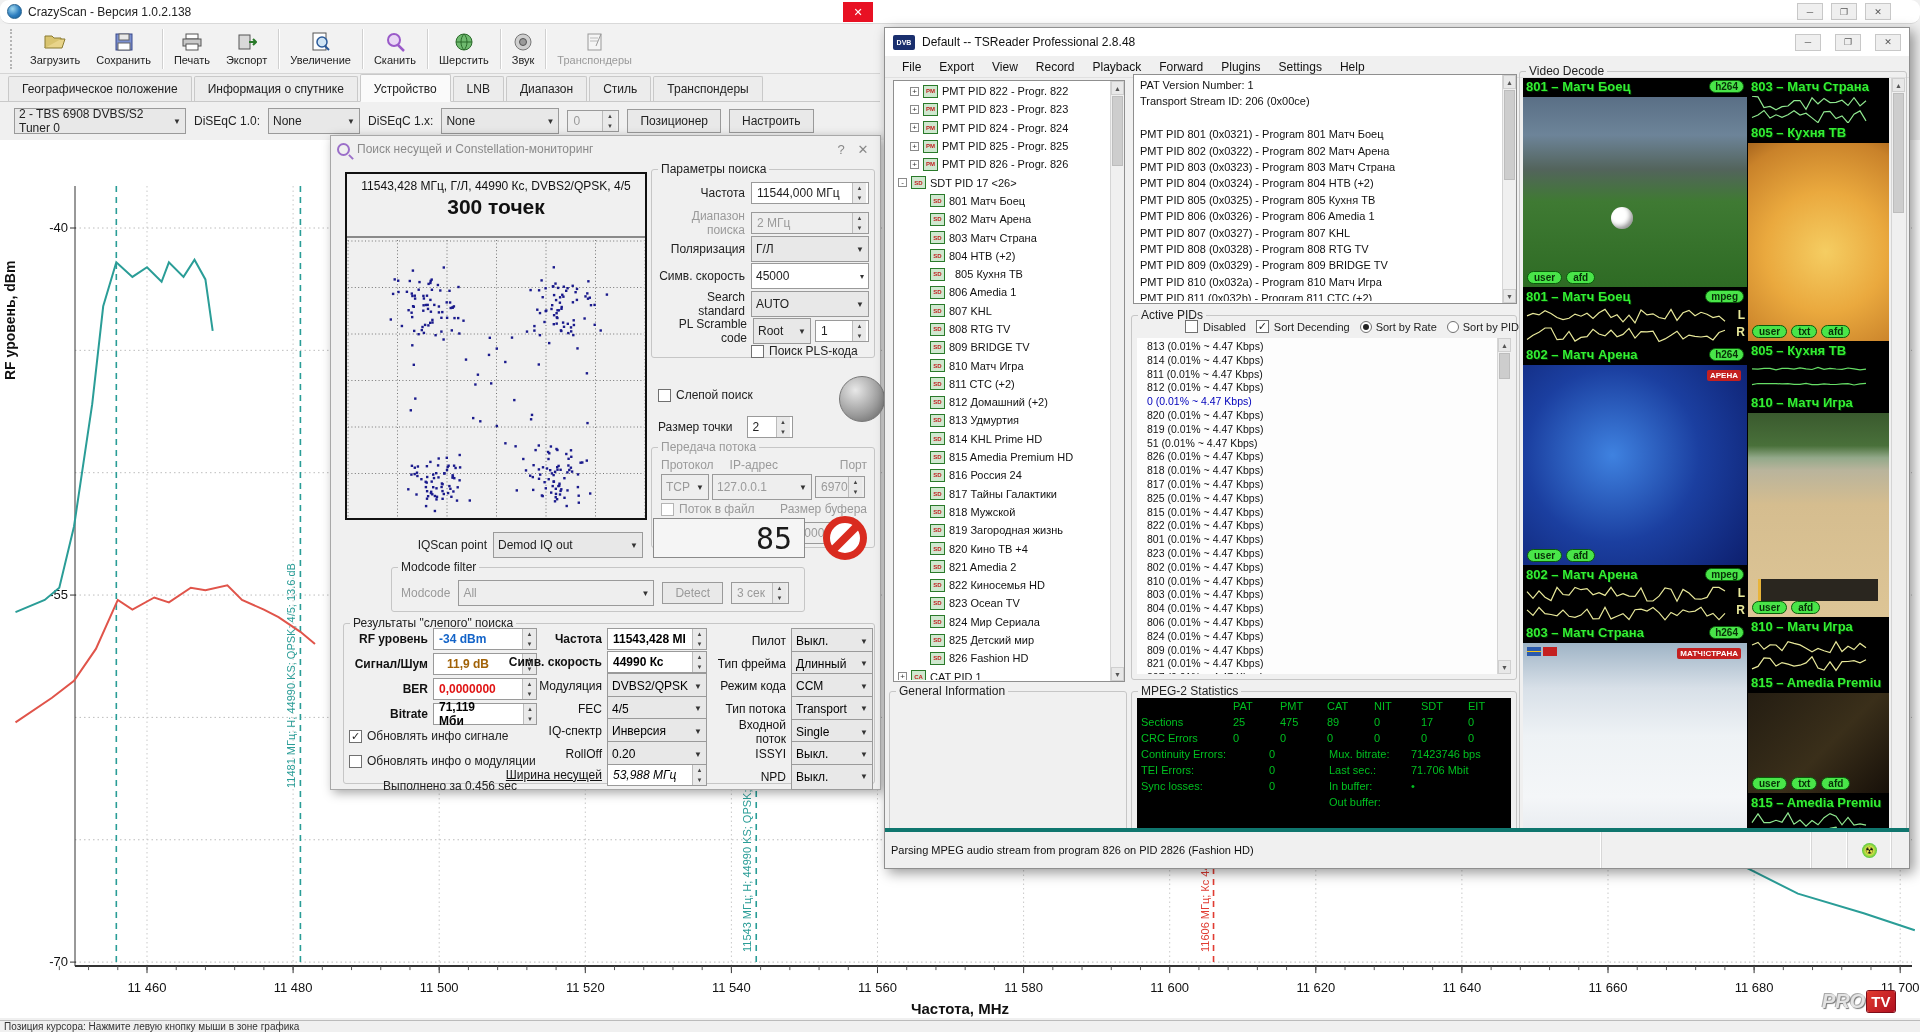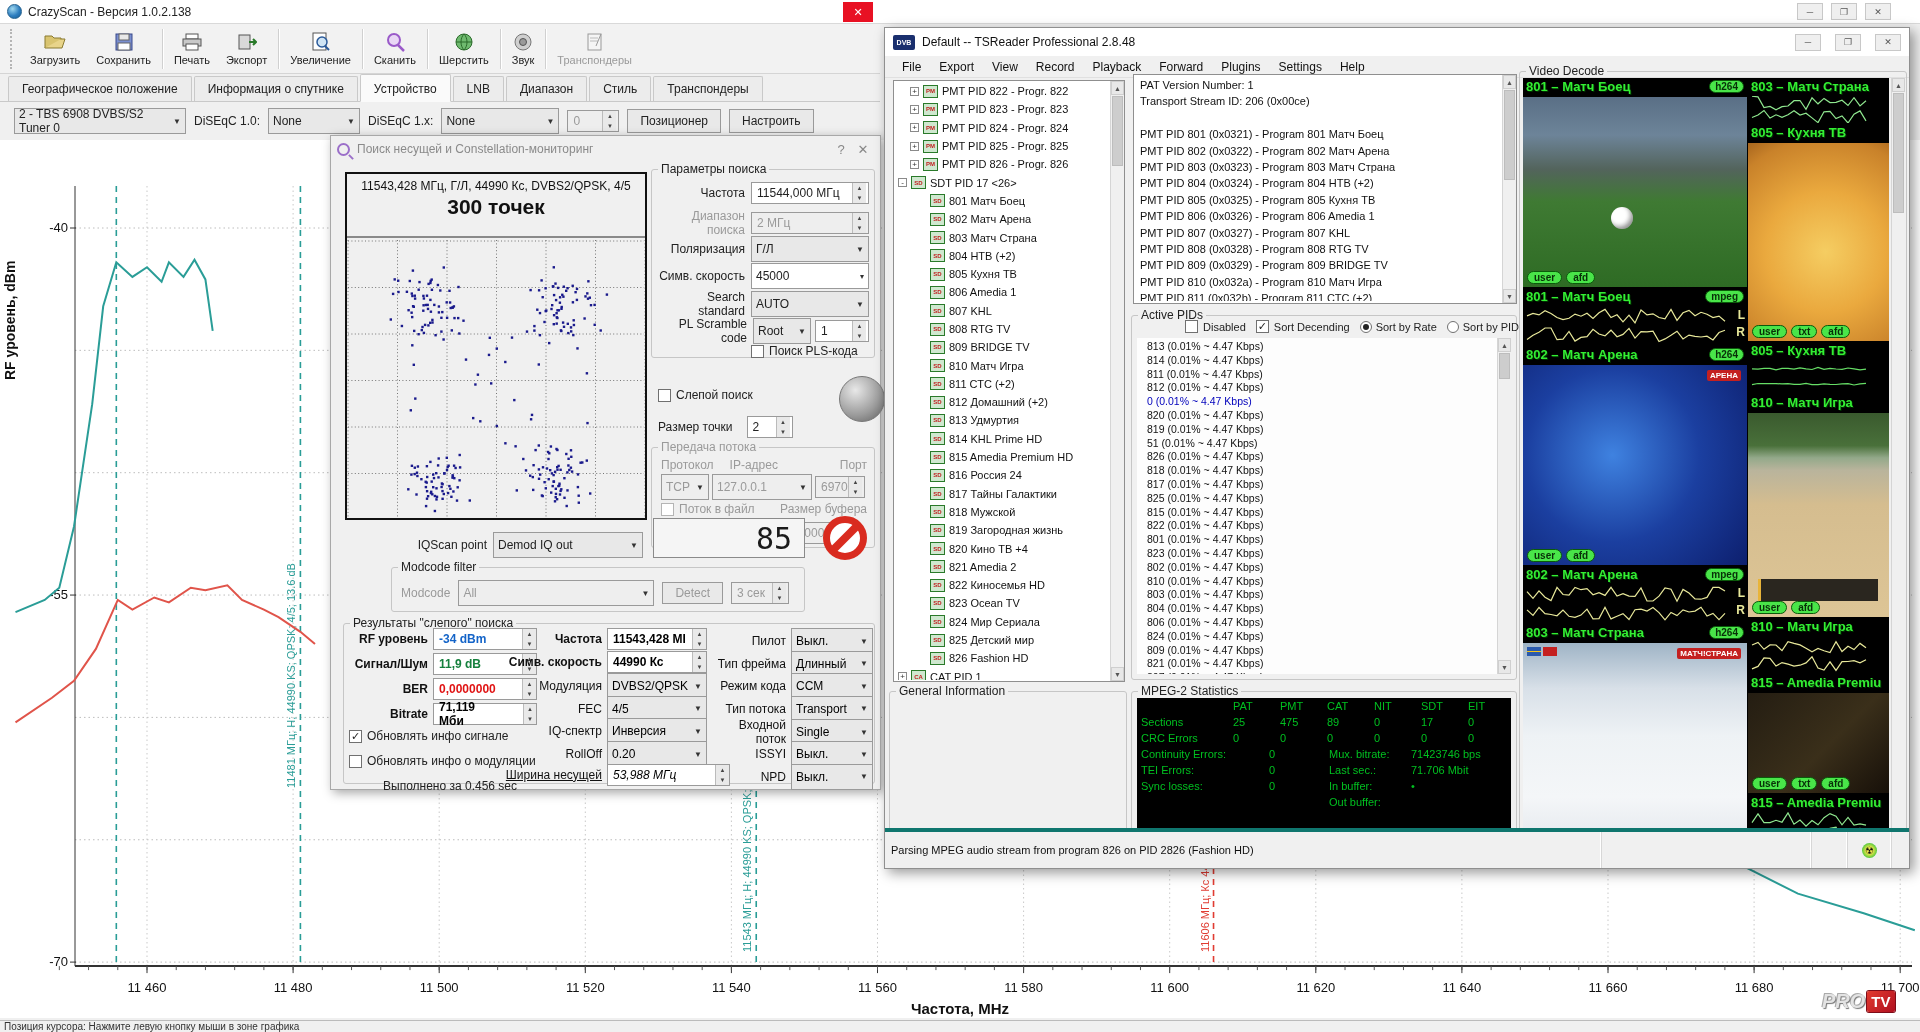"CrazyScan - Версия 1.0.2.138" .titlebar { border-radius: none -> 9px }
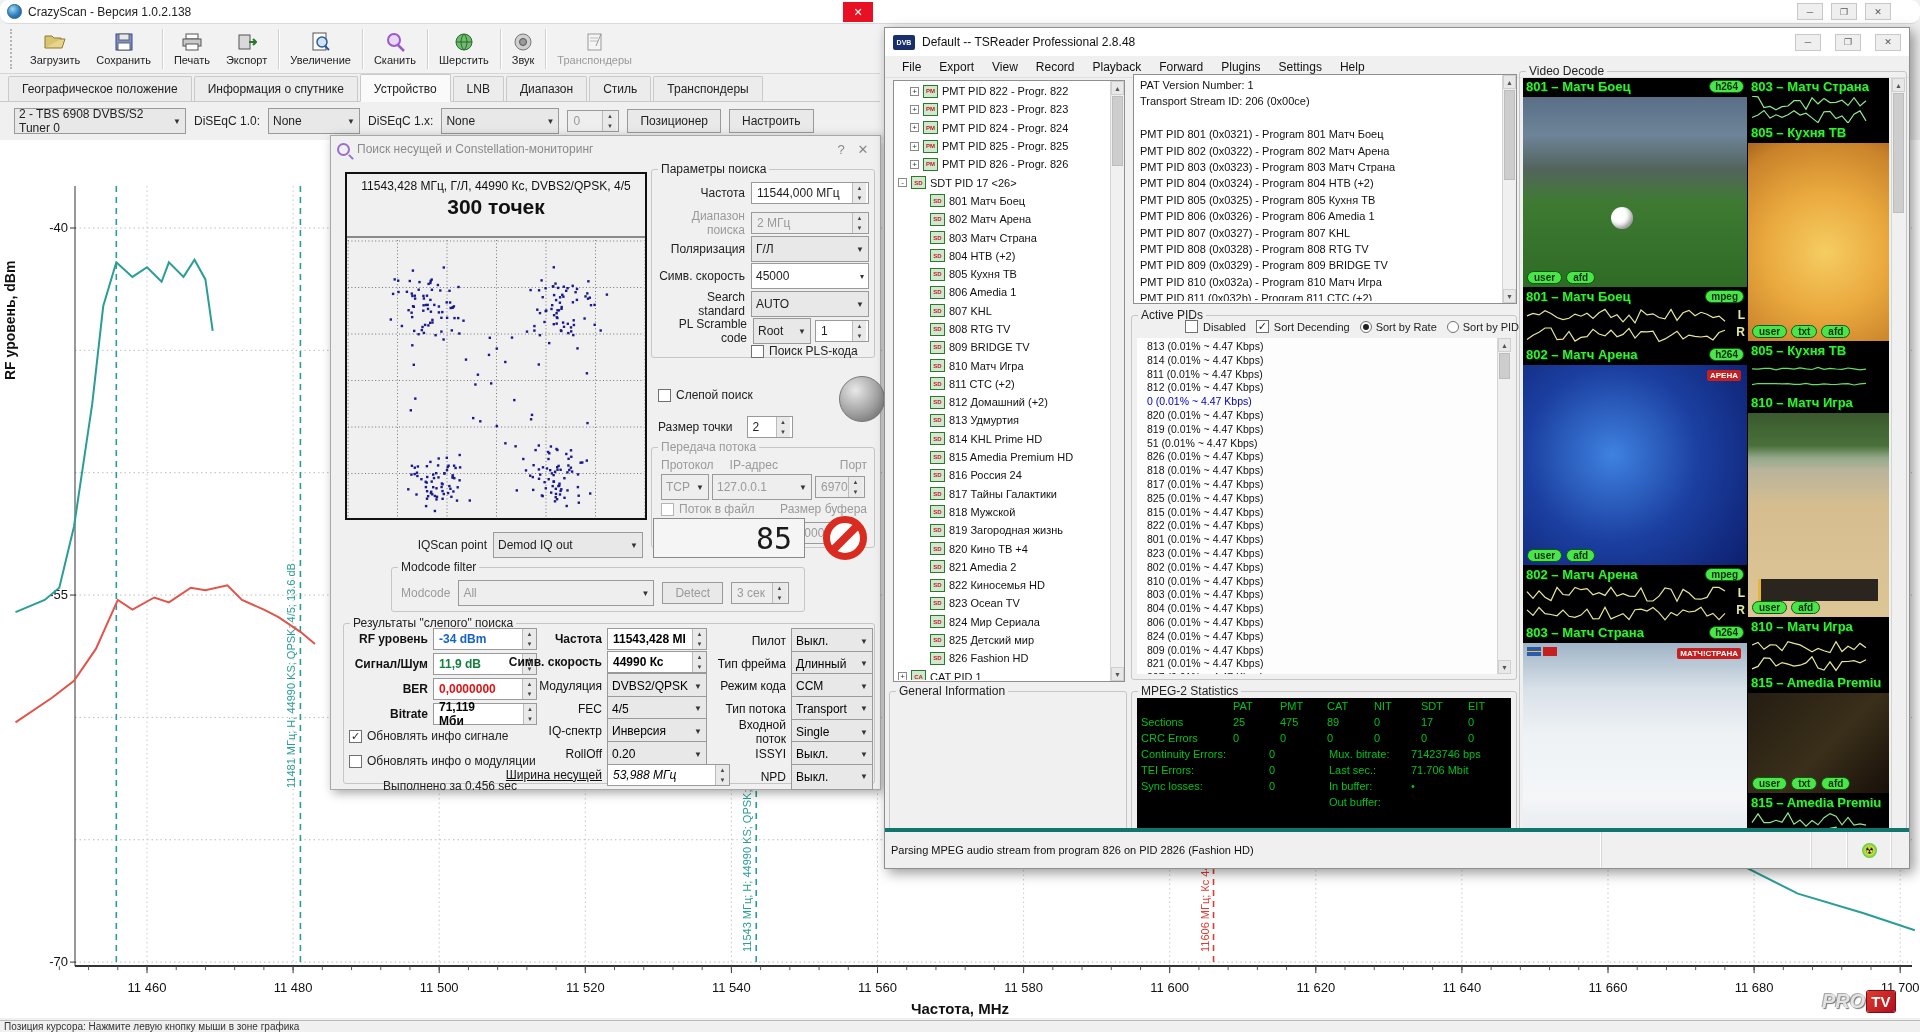"805 Кухня ТВ" div.treerow { gap: none -> 6px }
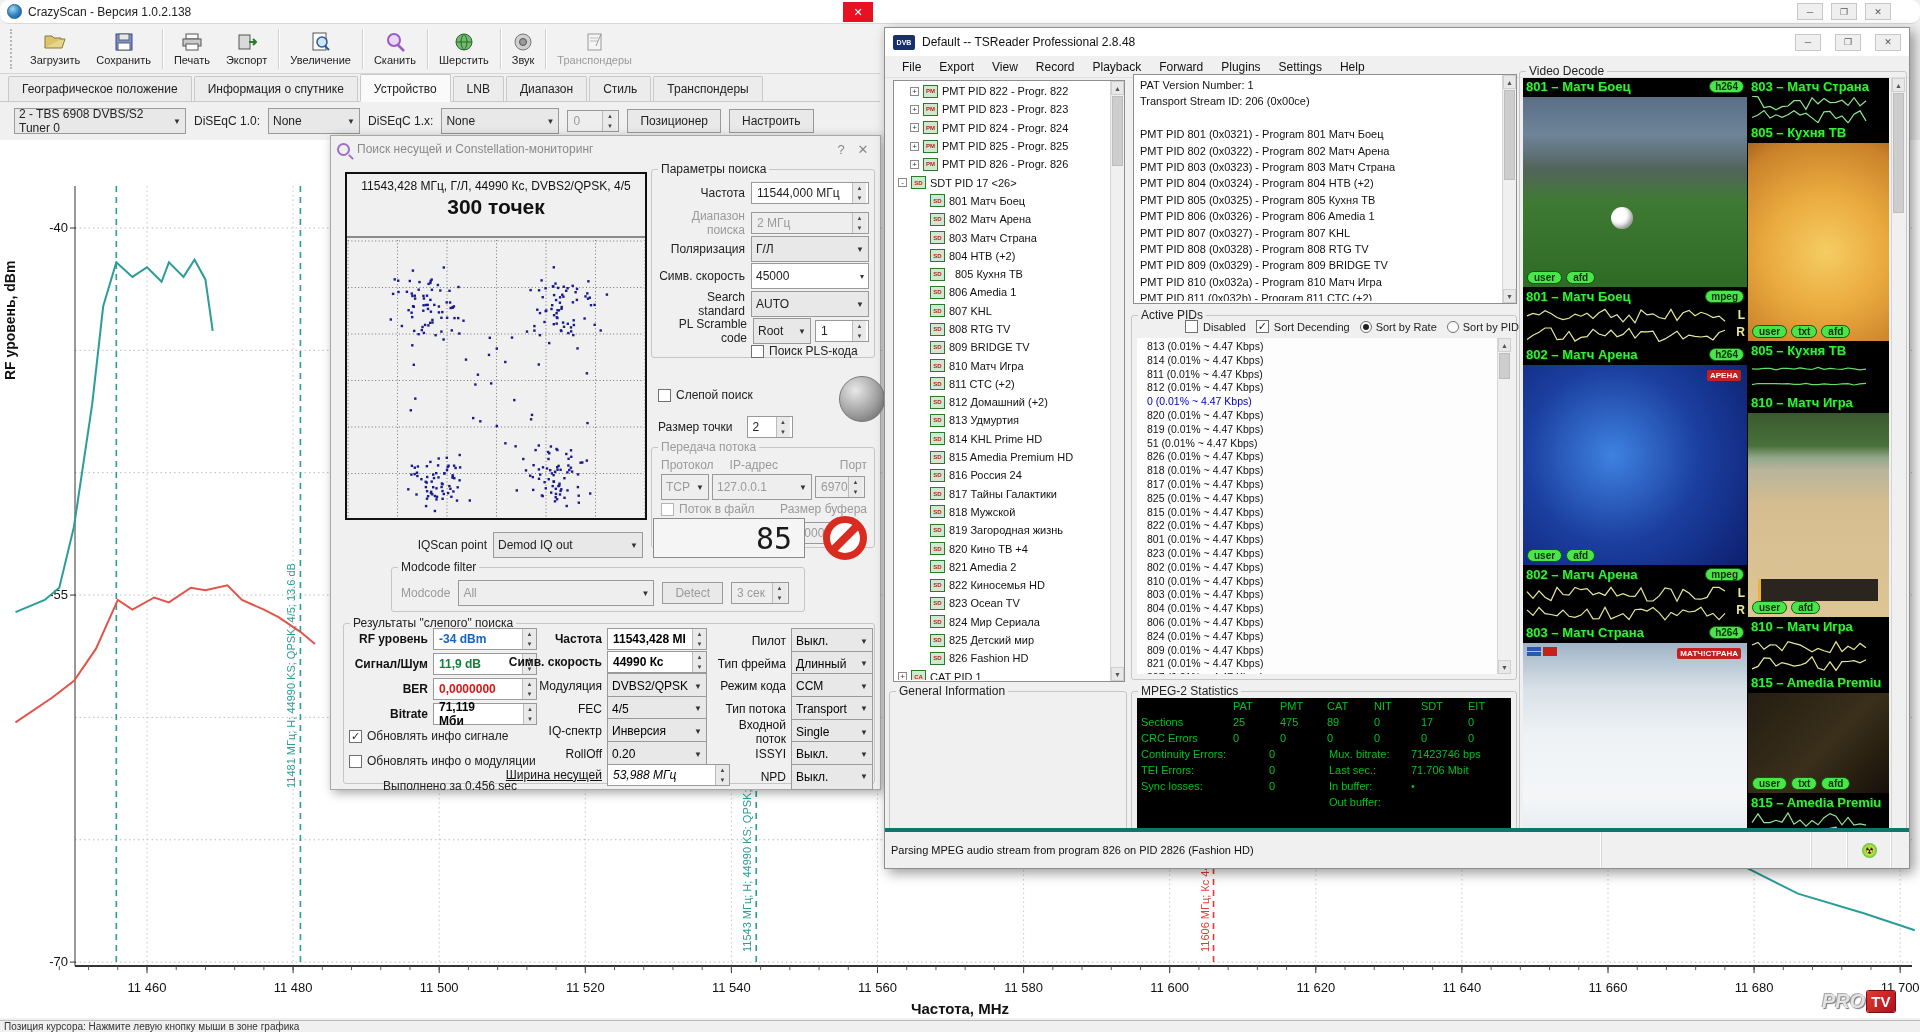"11,9 dB" .val-green { color: #15803d -> #a16207; margin-left: none -> 8px }
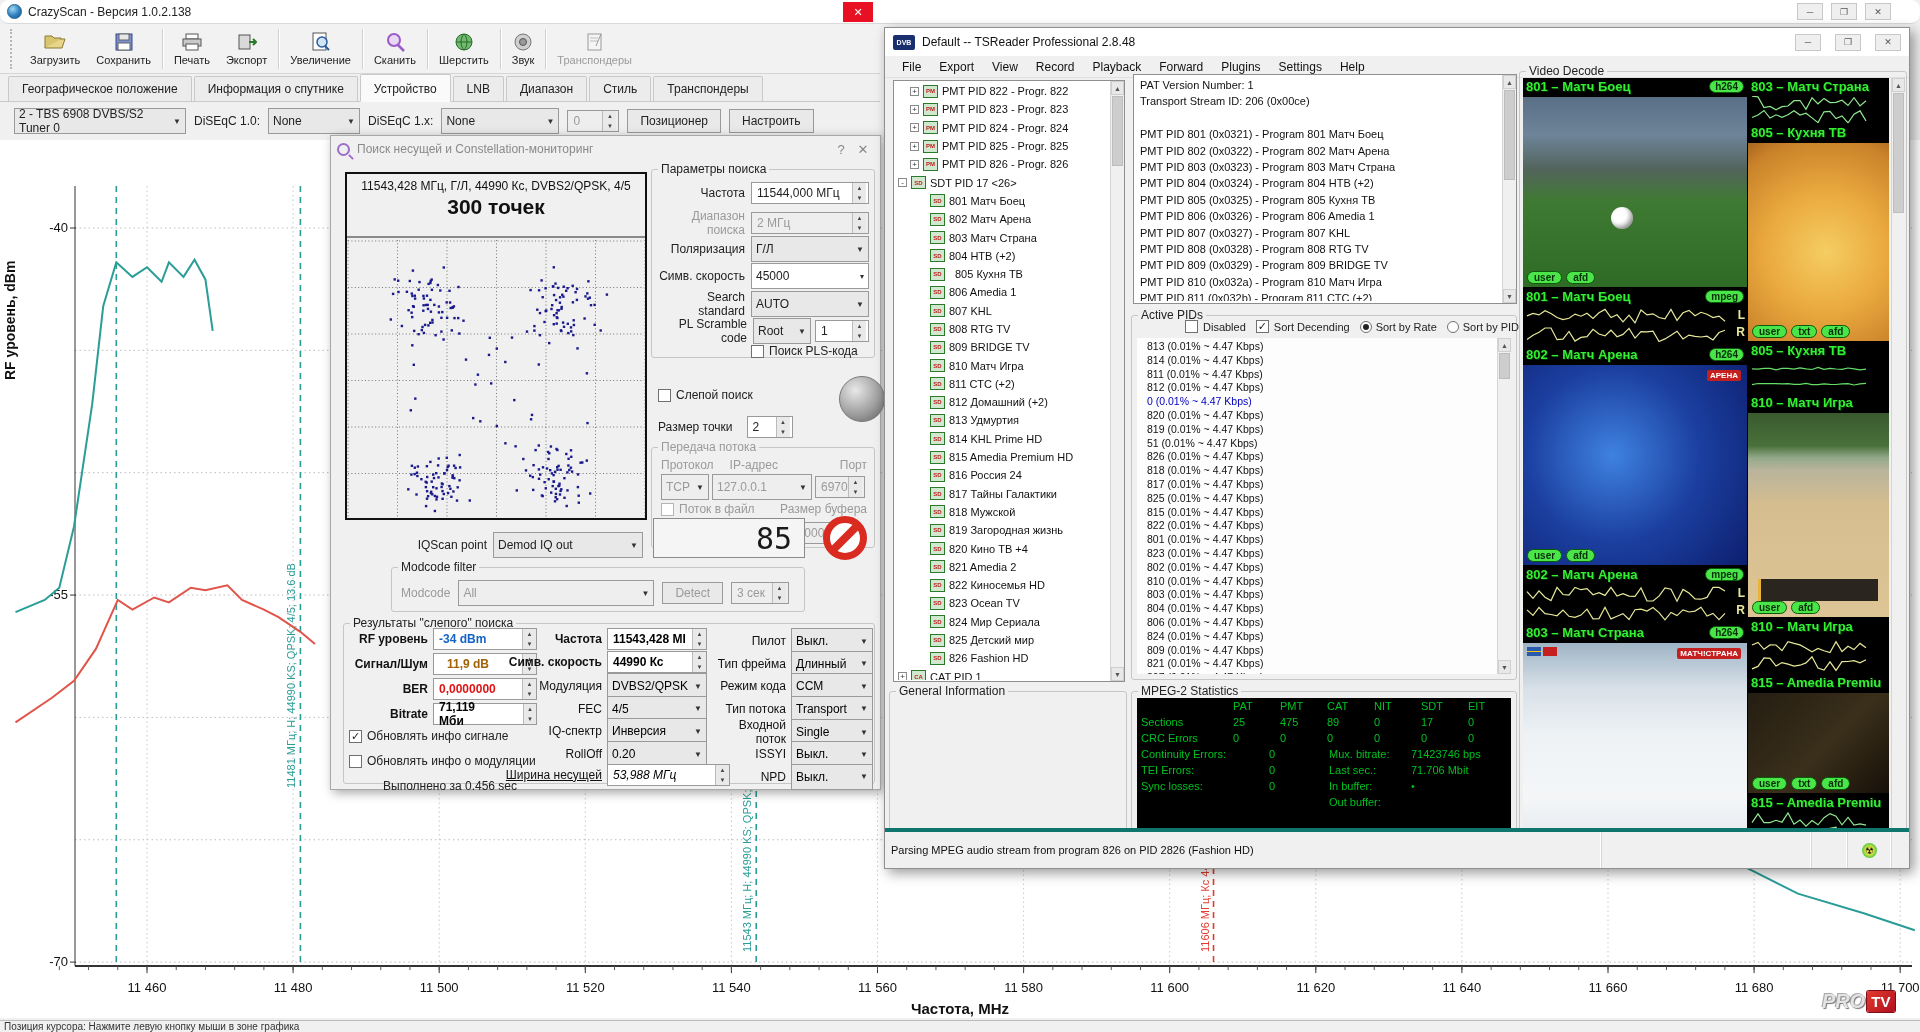"53,988 МГц" span.rspin { width: 123px -> 100px }
